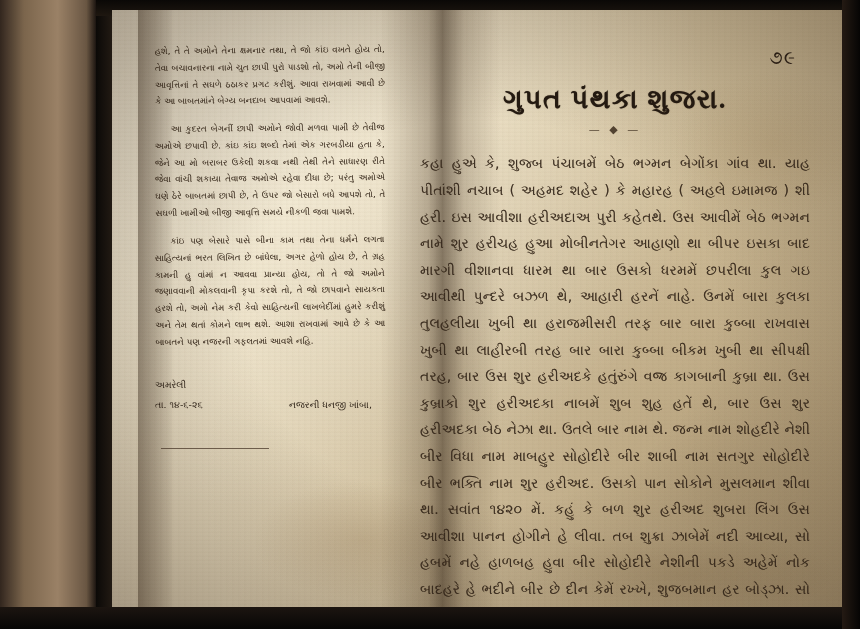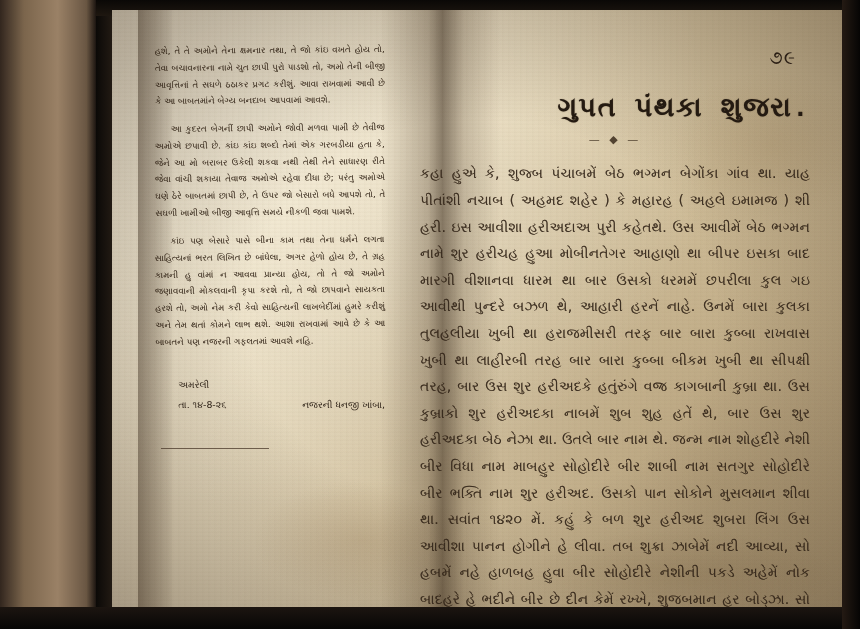"૭૯" .folio { margin: 0 14px 22px 0 -> 0 14px 12px 0 }
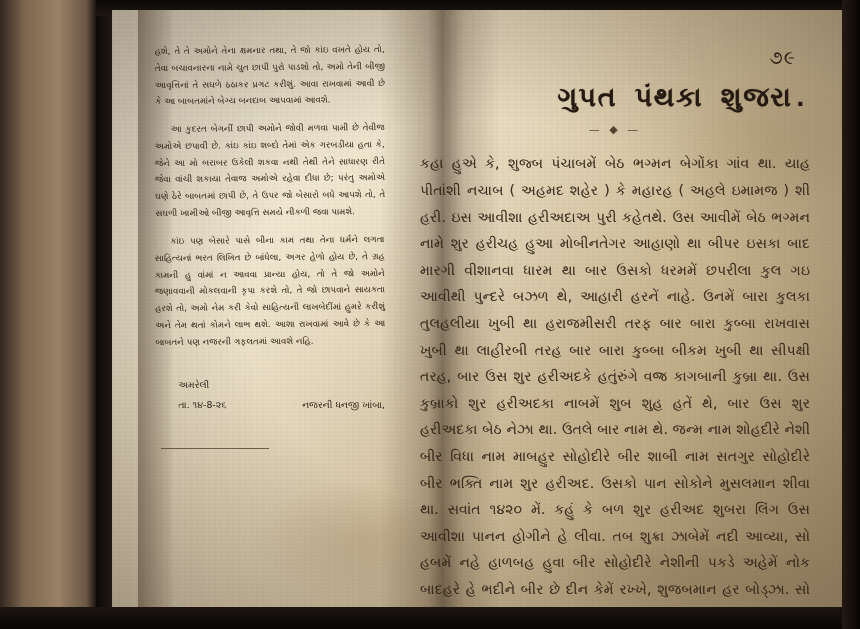"ગુપત પંથકા શુજરા." .headline { font-family: Liberation Mono, monospace -> Liberation Serif, serif; text-align: right -> center }
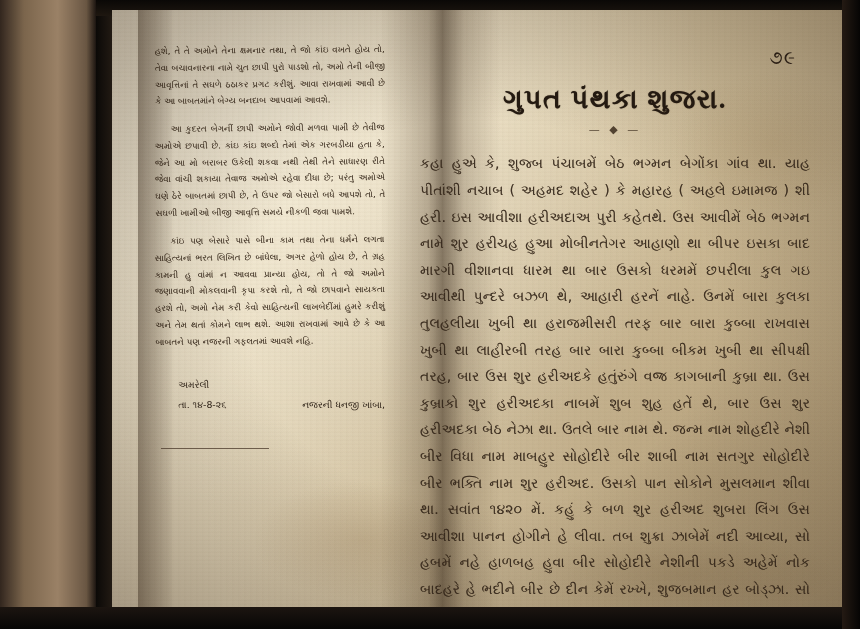"અમરેલી" .sig-row { gap: 38px -> 48px; justify-content: flex-end -> none }
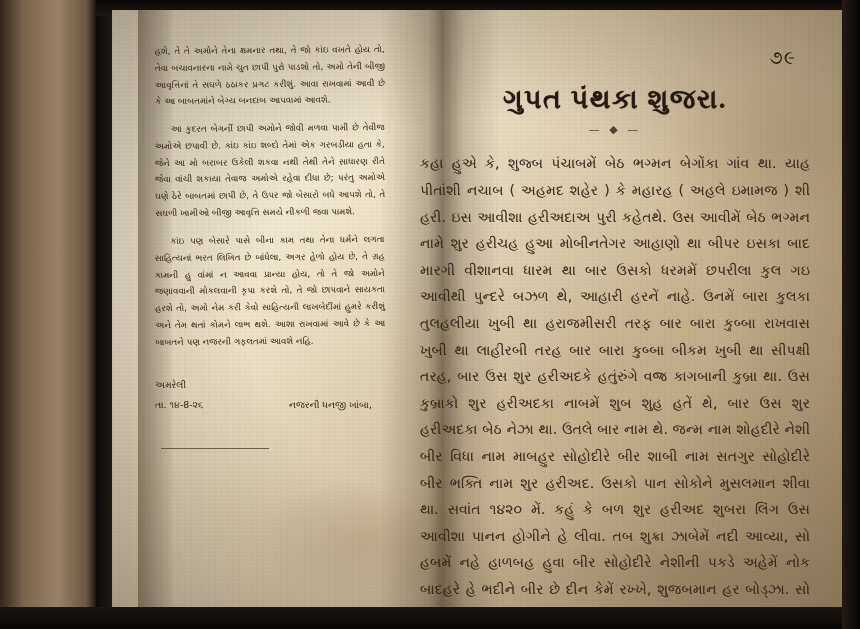"તા. ૧૪-8-૨૬" div { text: ૧૪-8-૨૬ -> ૧૪-૬-૨૬ }
